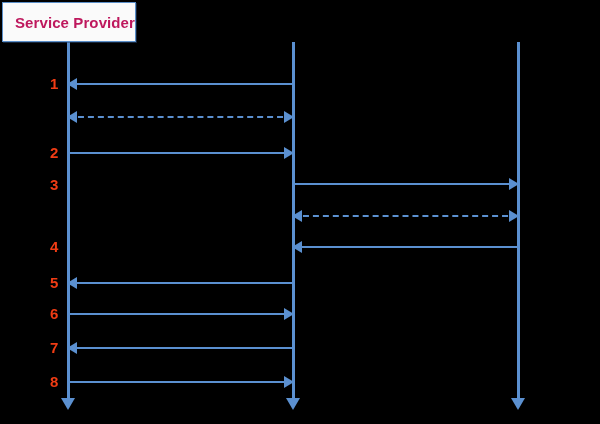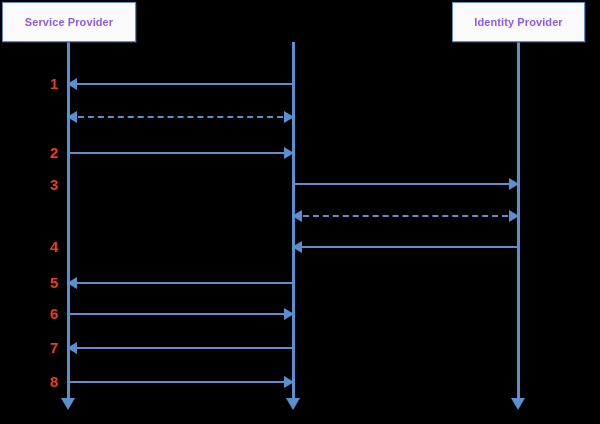"Service Provider" .actor-box { color: #8b5cf6 -> #be185d; font-size: 11px -> 15px; justify-content: center -> flex-end }
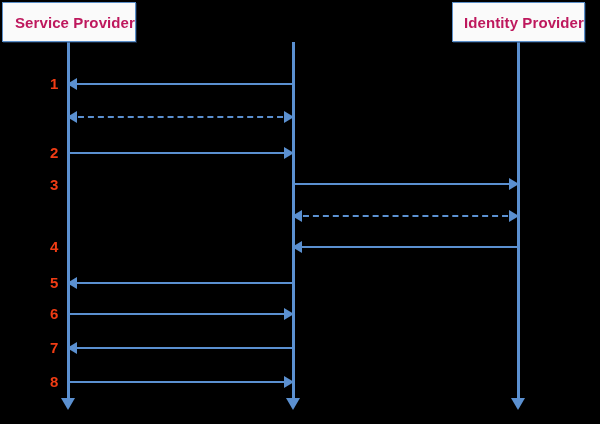"Identity Provider" div.actor-box { html: <div> <span>Identity Provider</span> </div> -> none }
